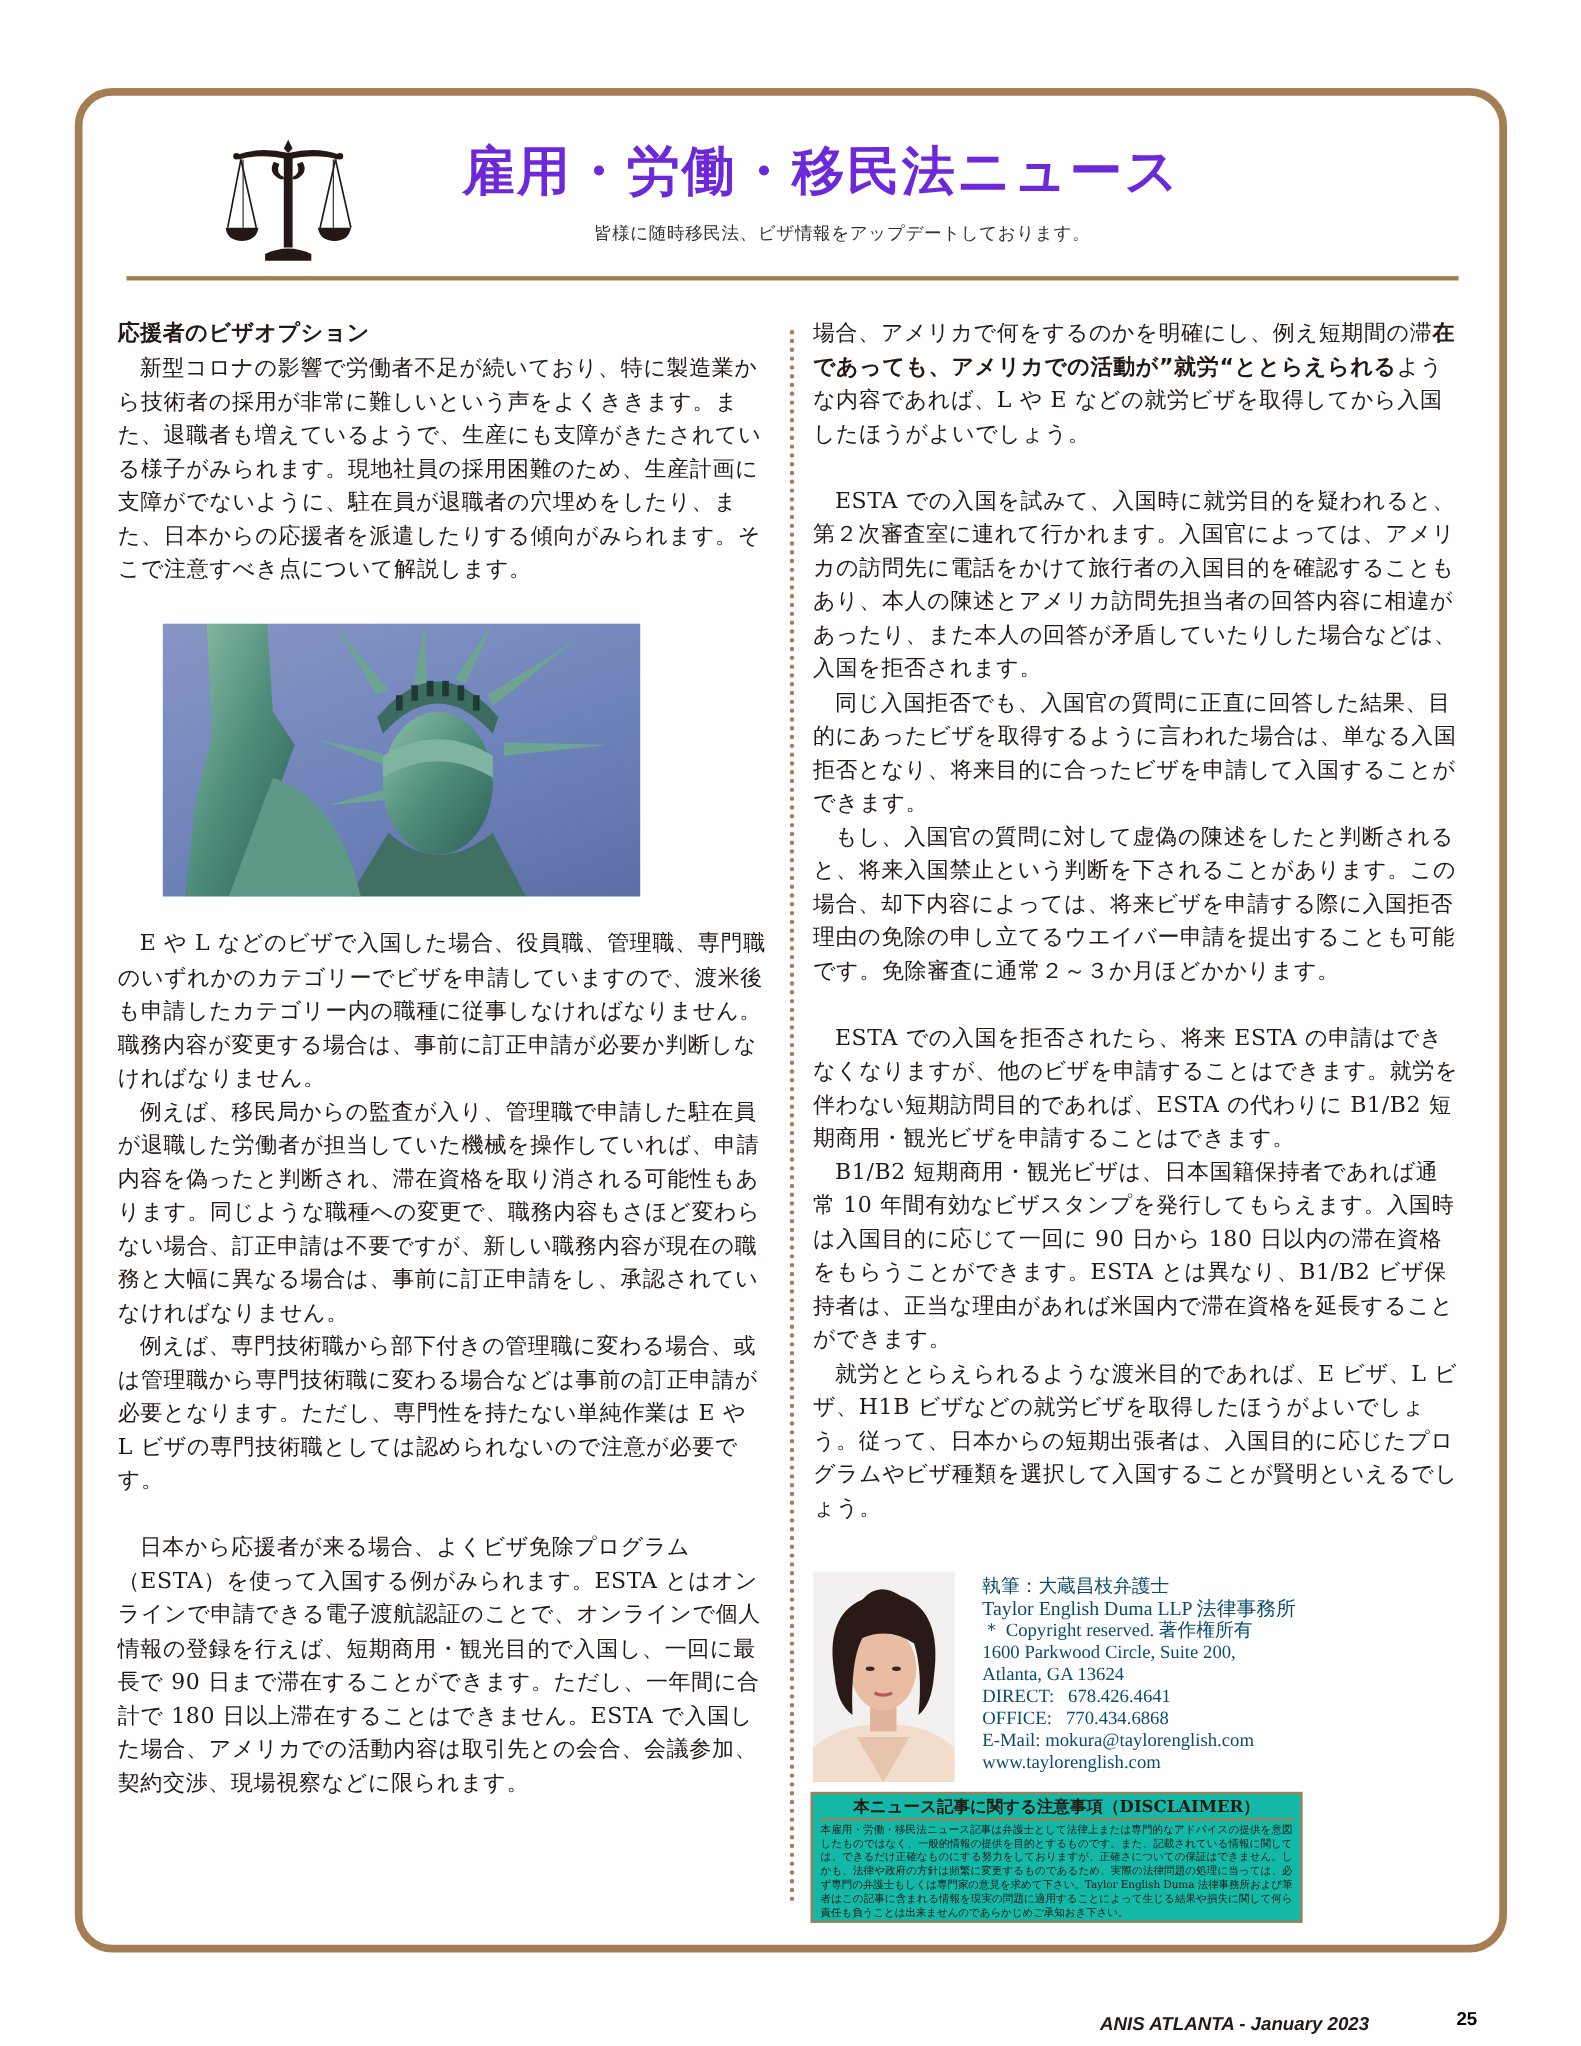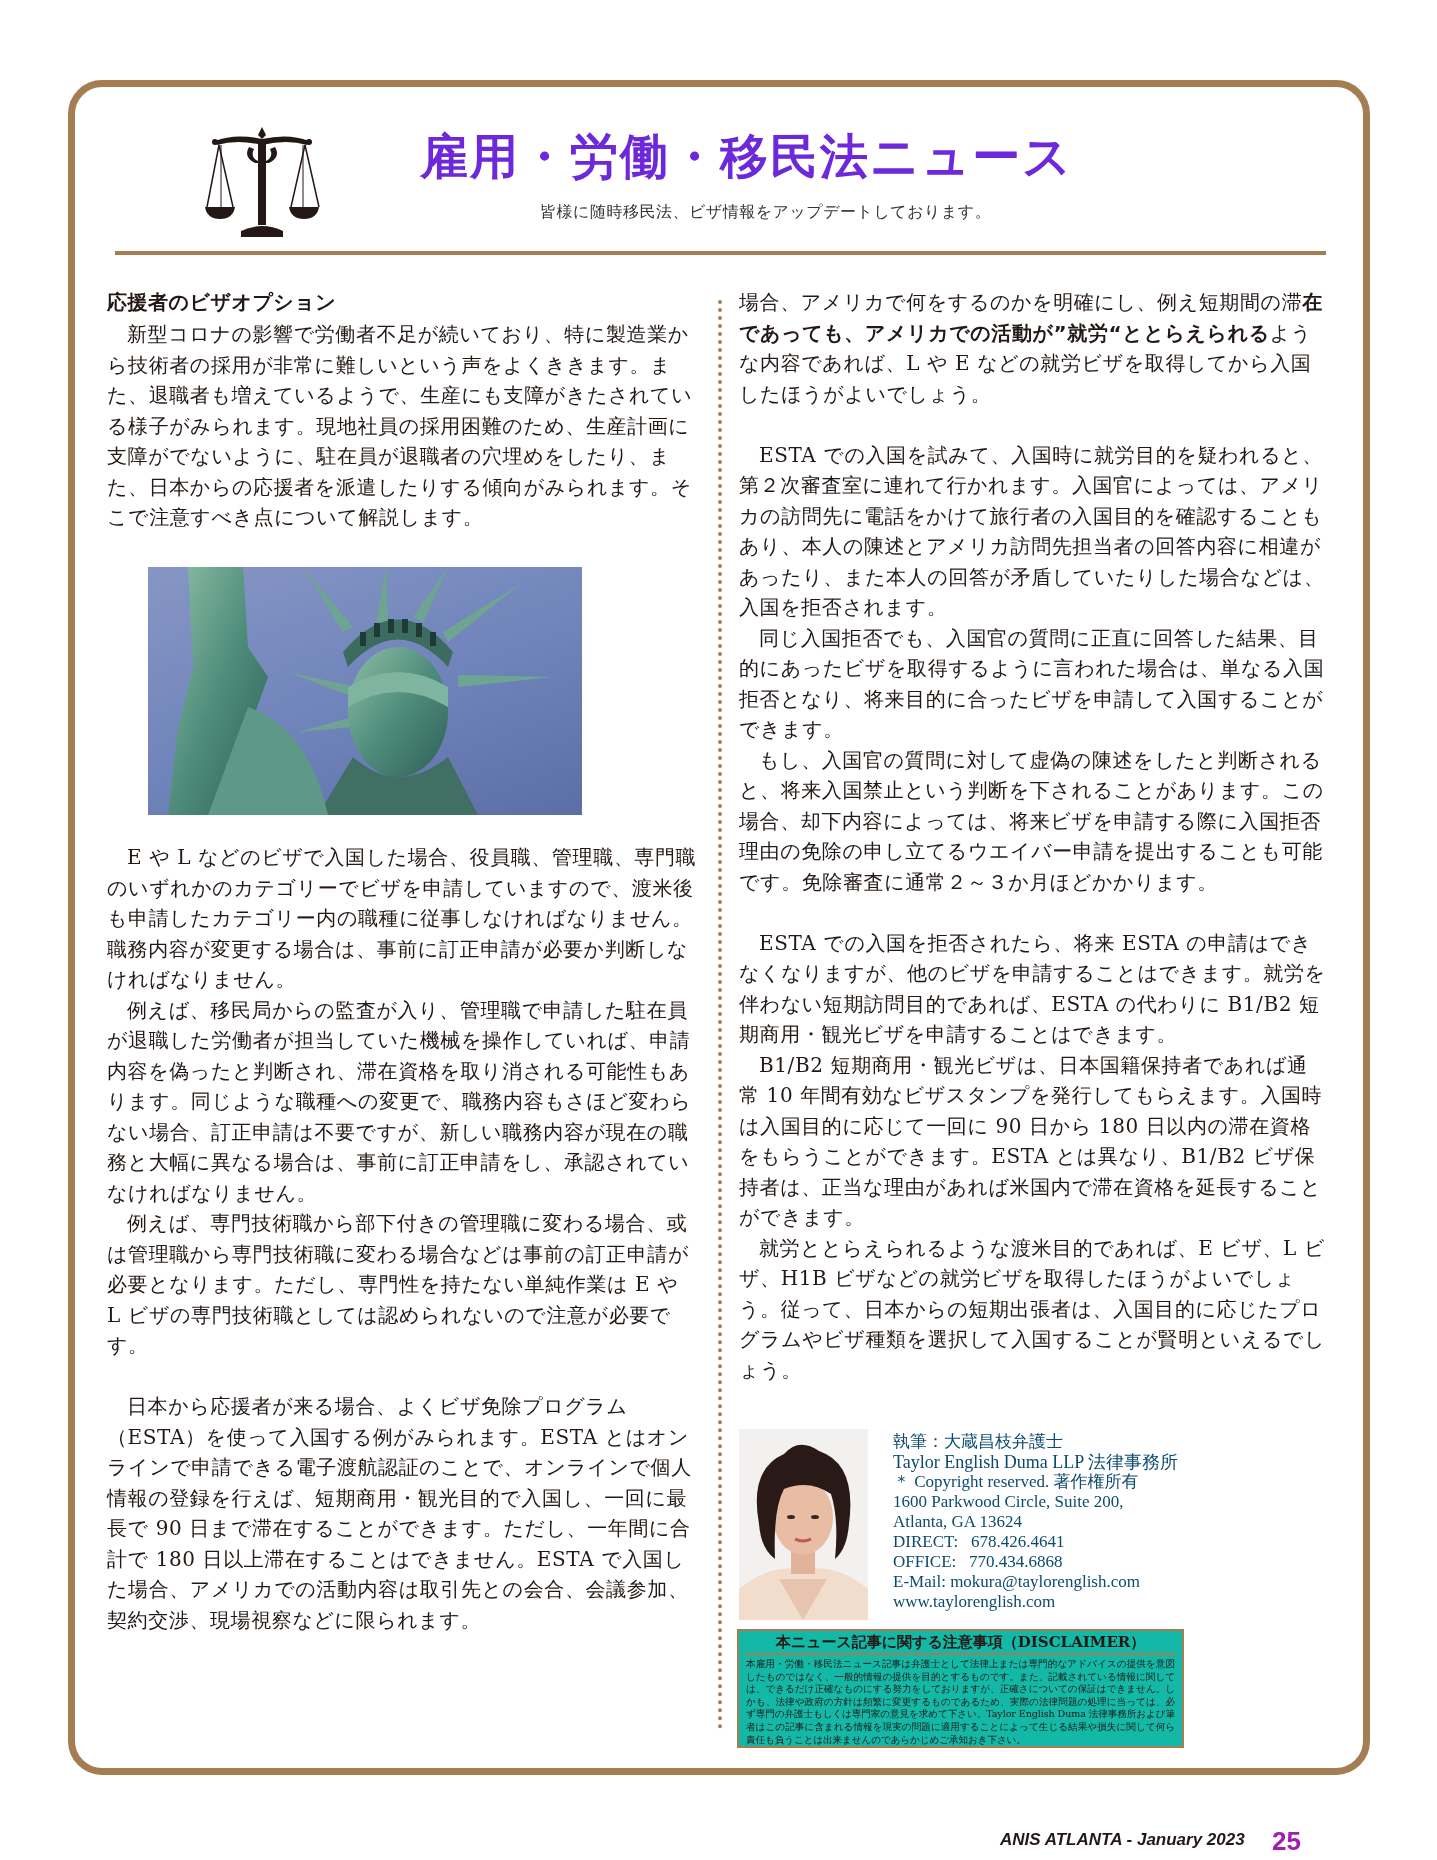"25" .footer-page { color: #a21caf -> #000000; font-size: 26px -> 17px; left: 1272px -> 1324px }
